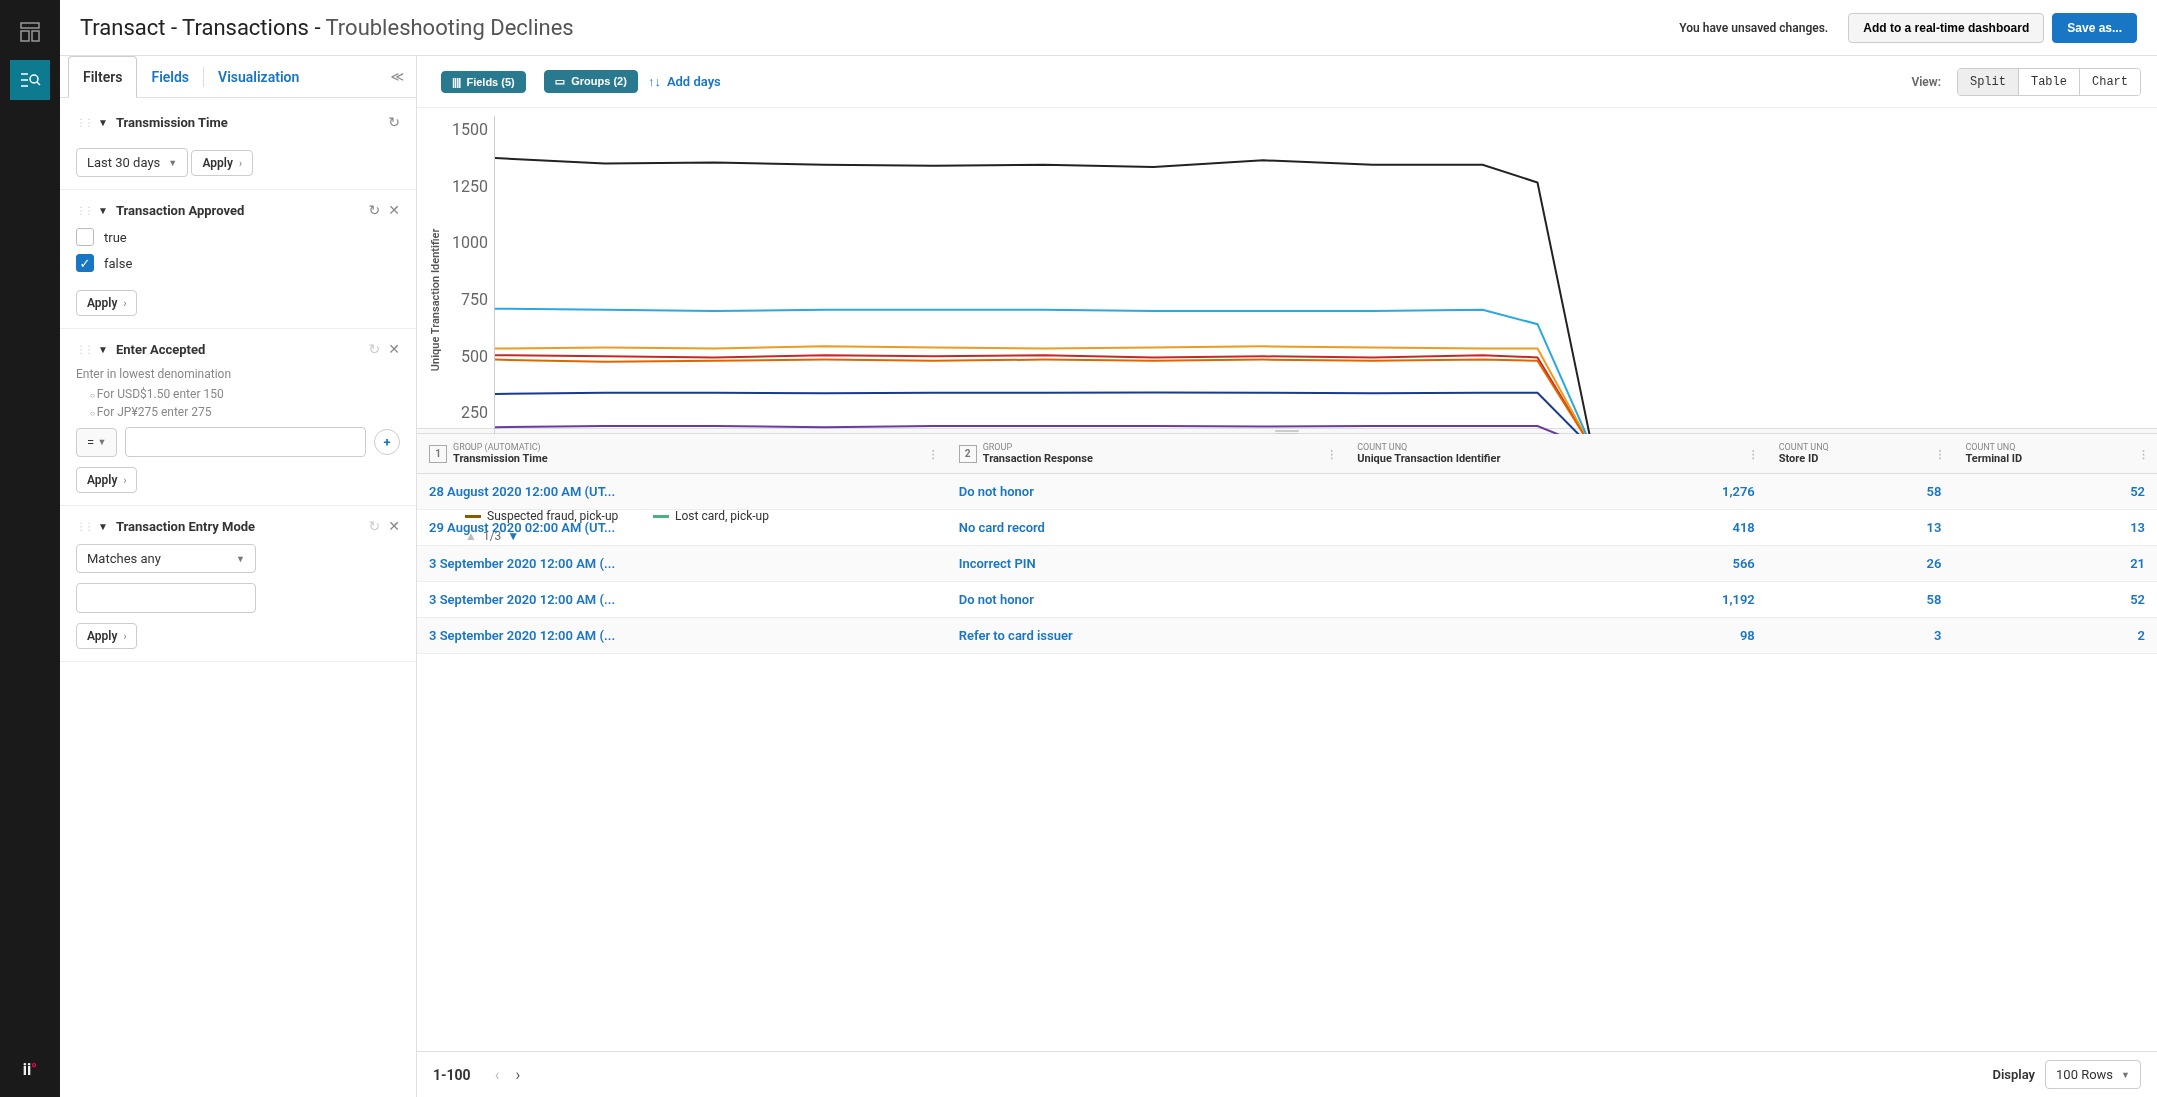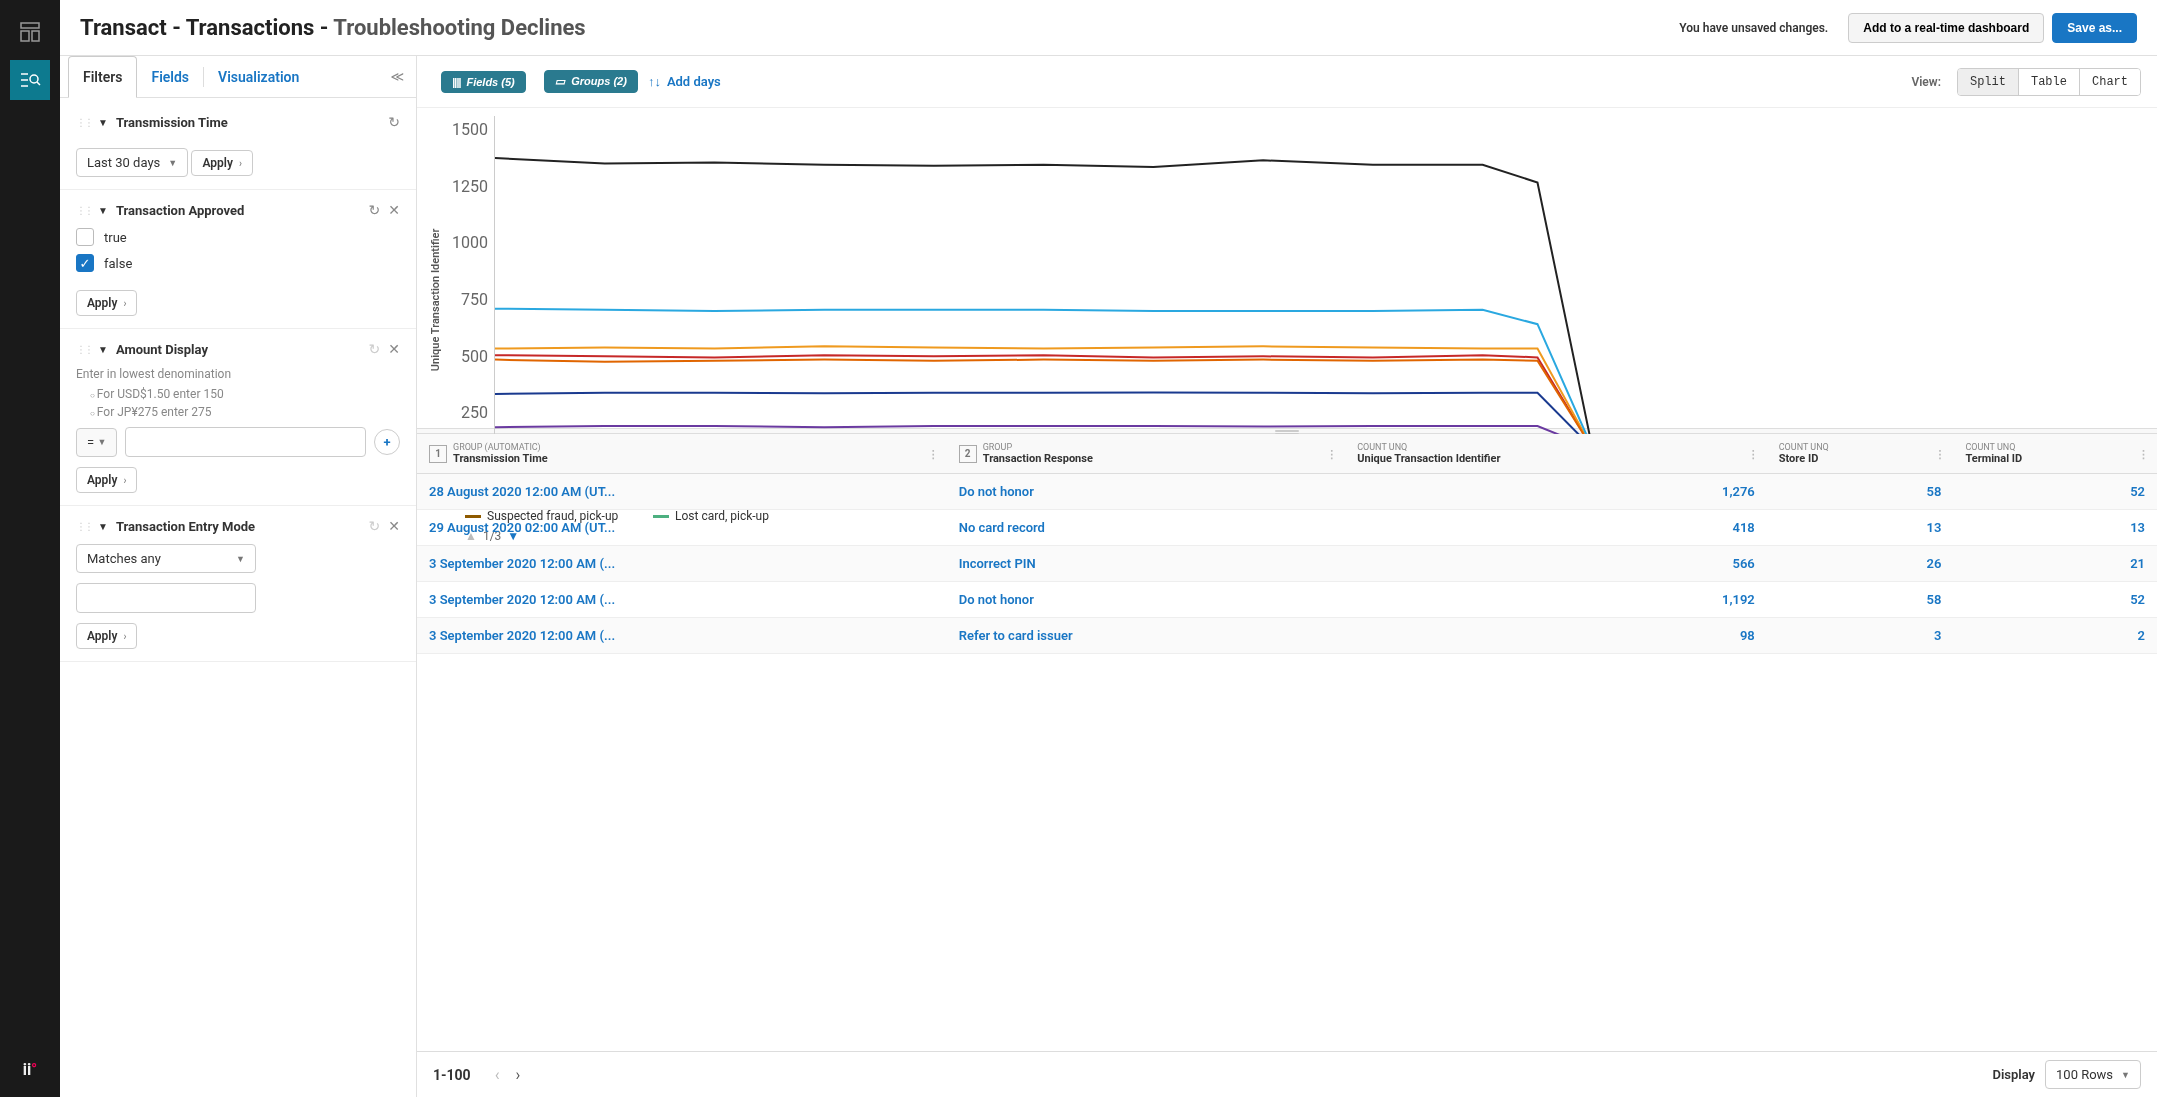"Transact - Transactions -" .title { font-weight: 700 -> 400 }
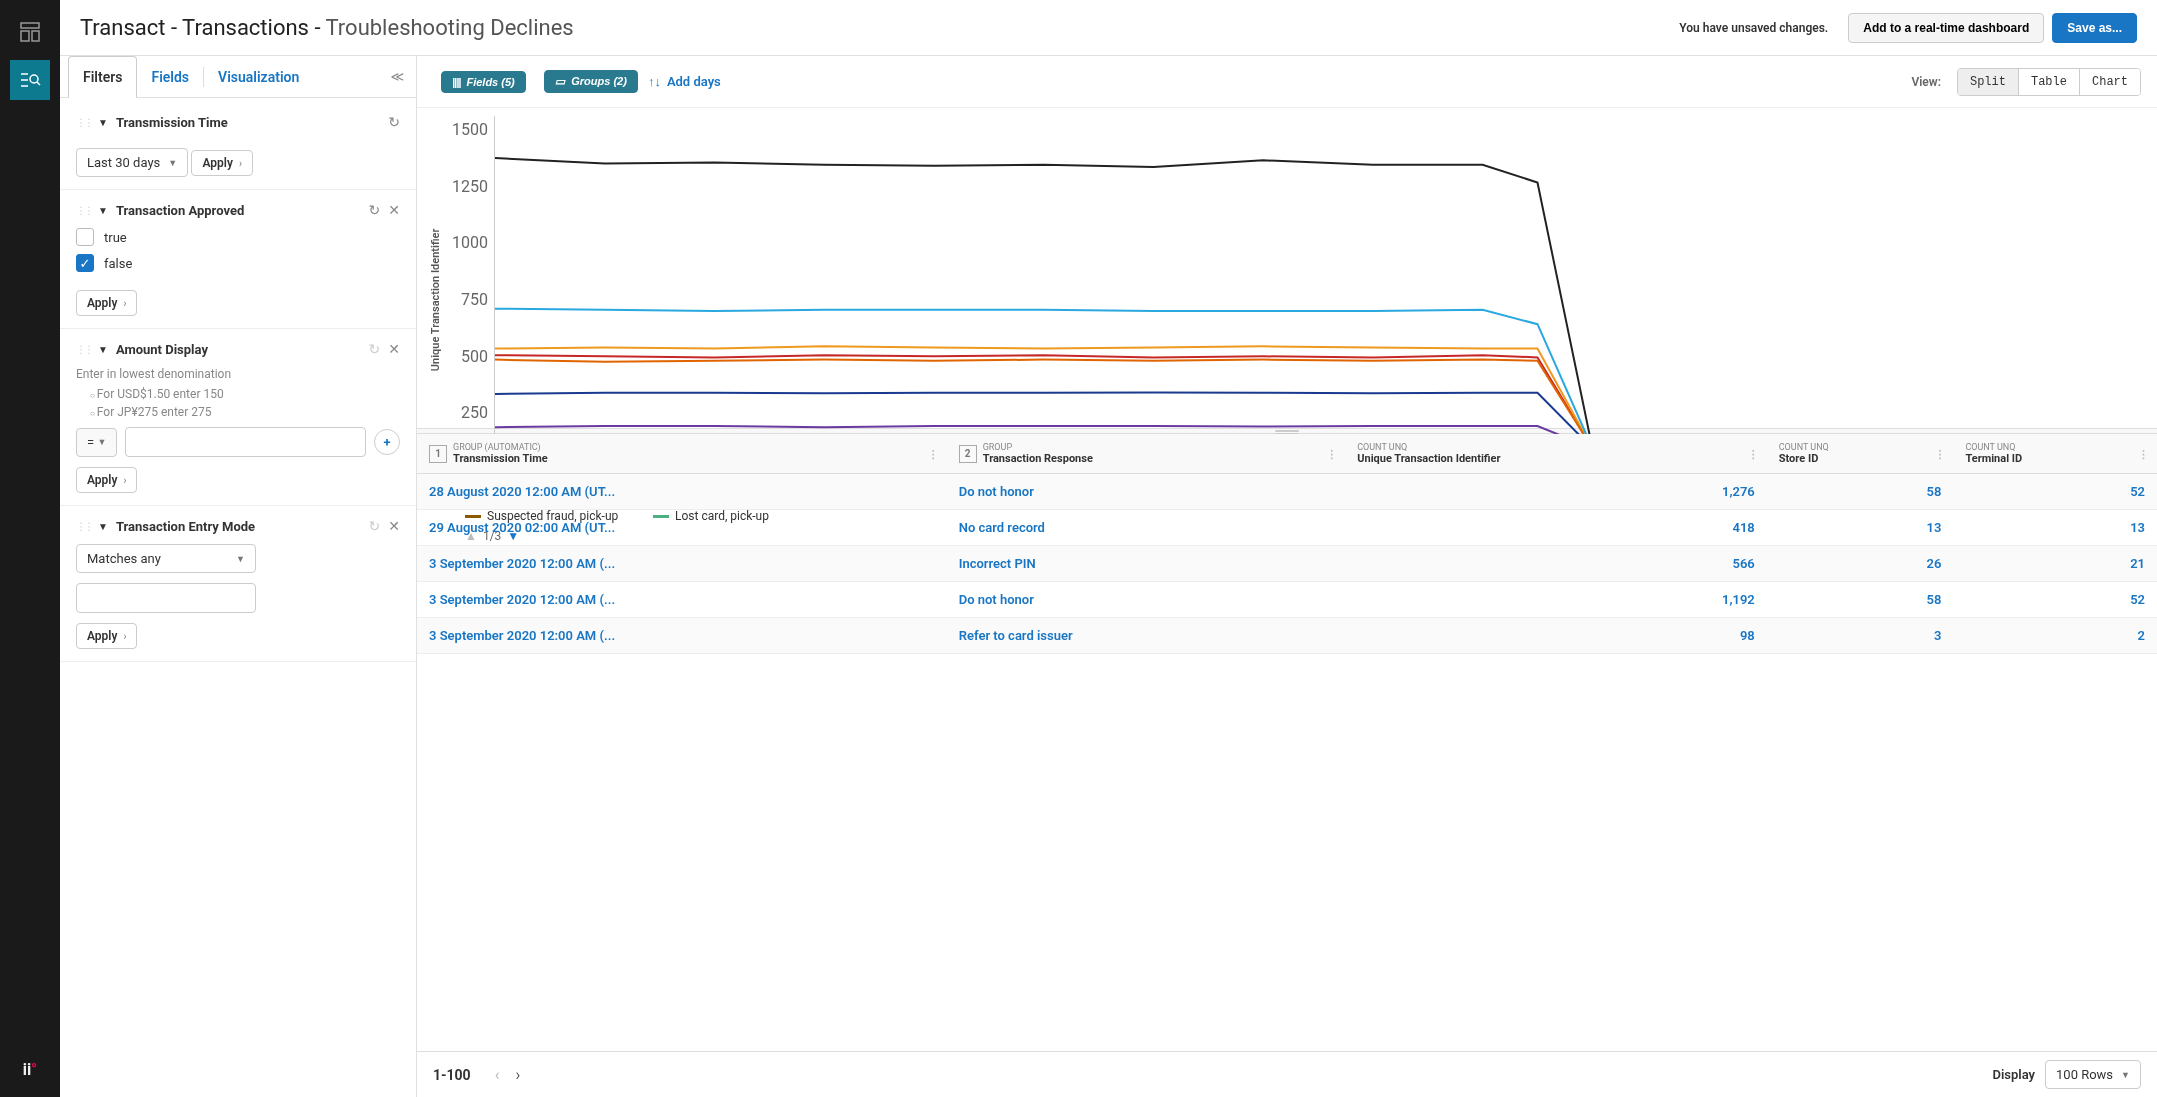"|||| Fields (5)" .btn-sm { font-style: italic -> none }
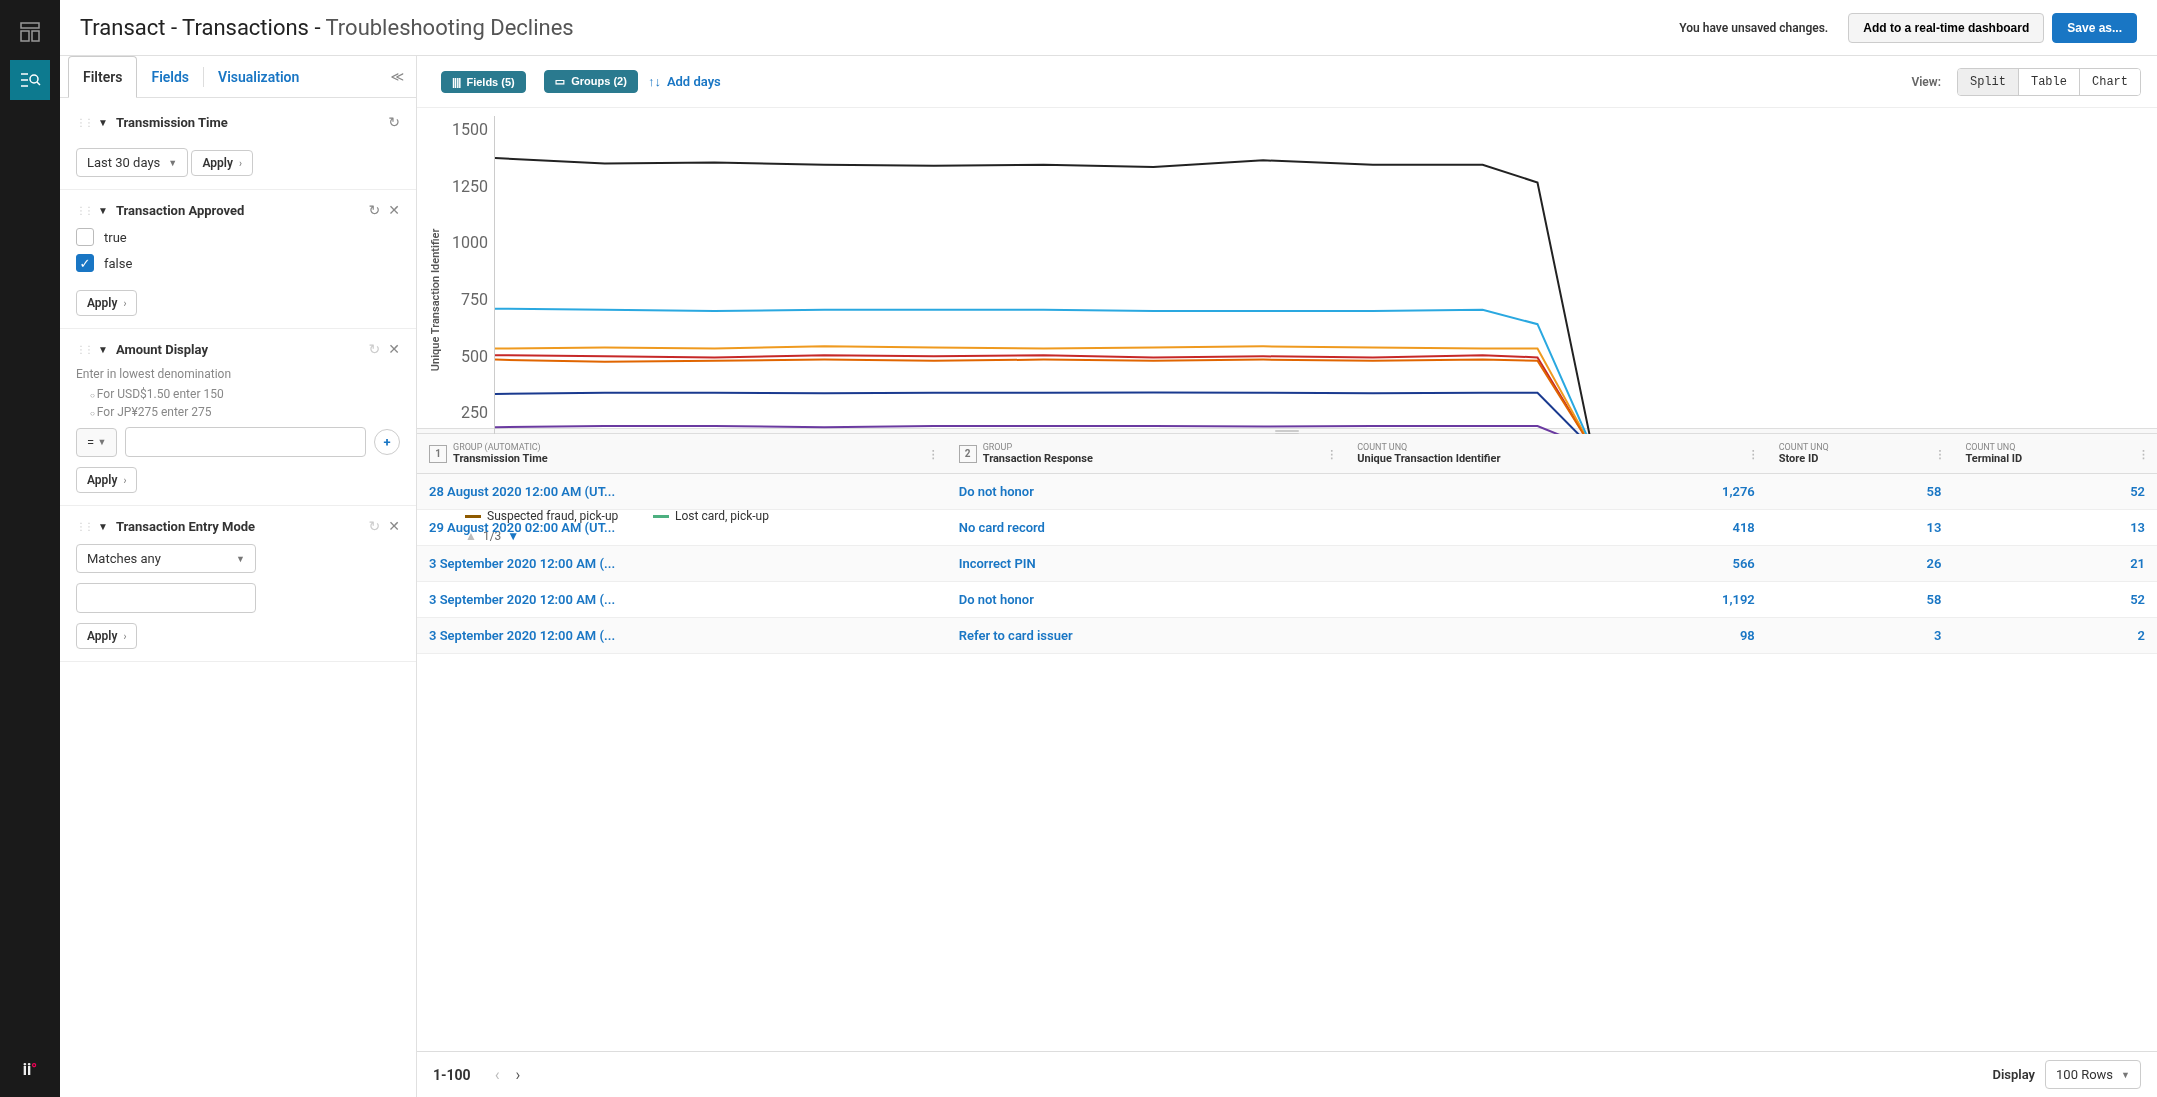"Amount Display" span.filter-title { text: Amount Display -> Enter Accepted }
